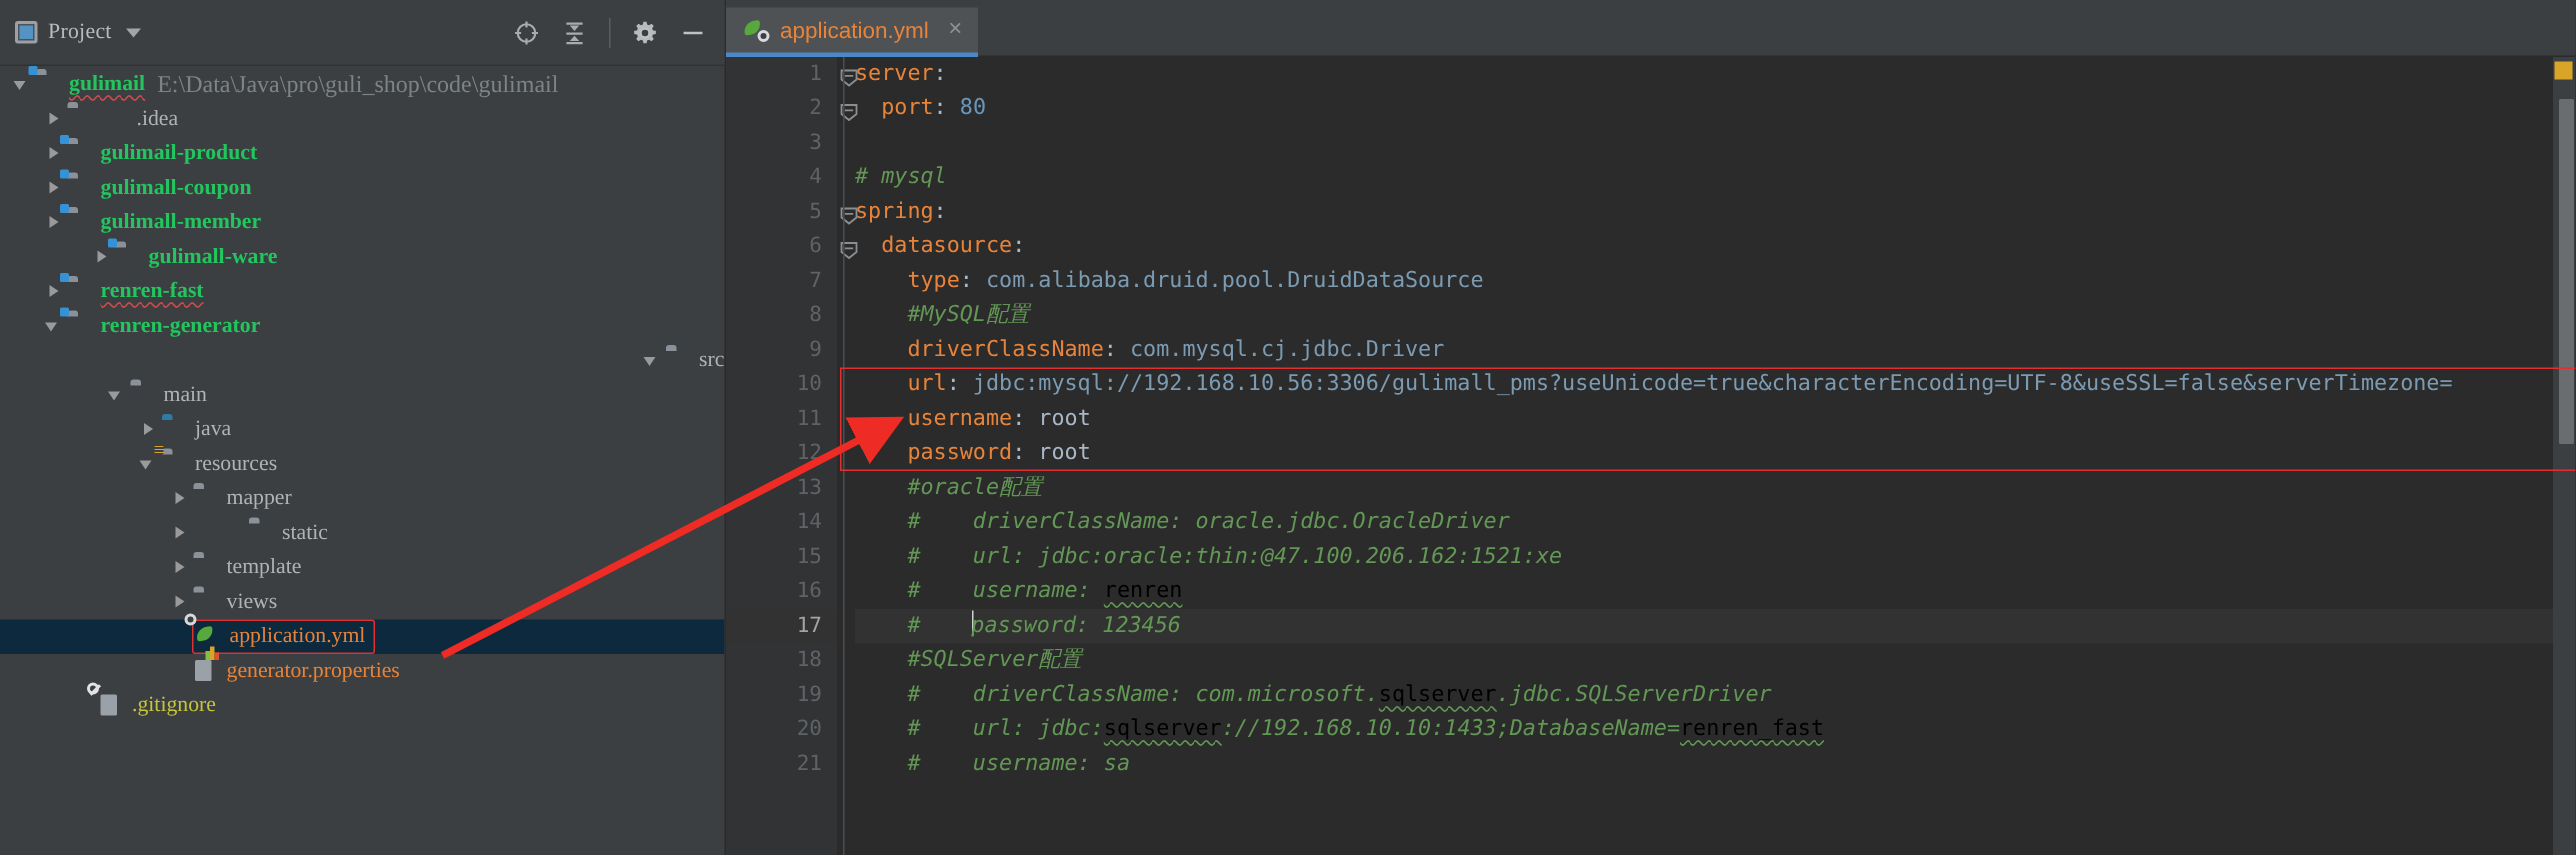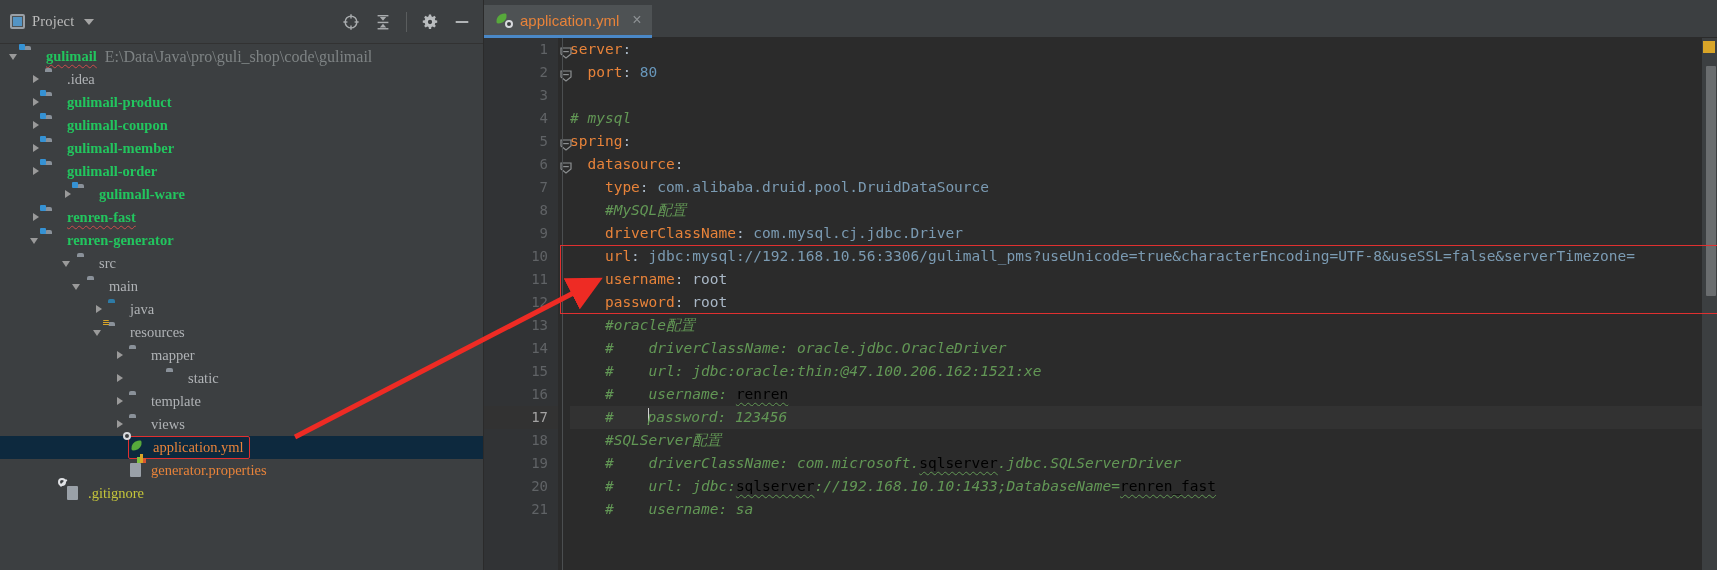".idea" span { gap: none -> 24px }
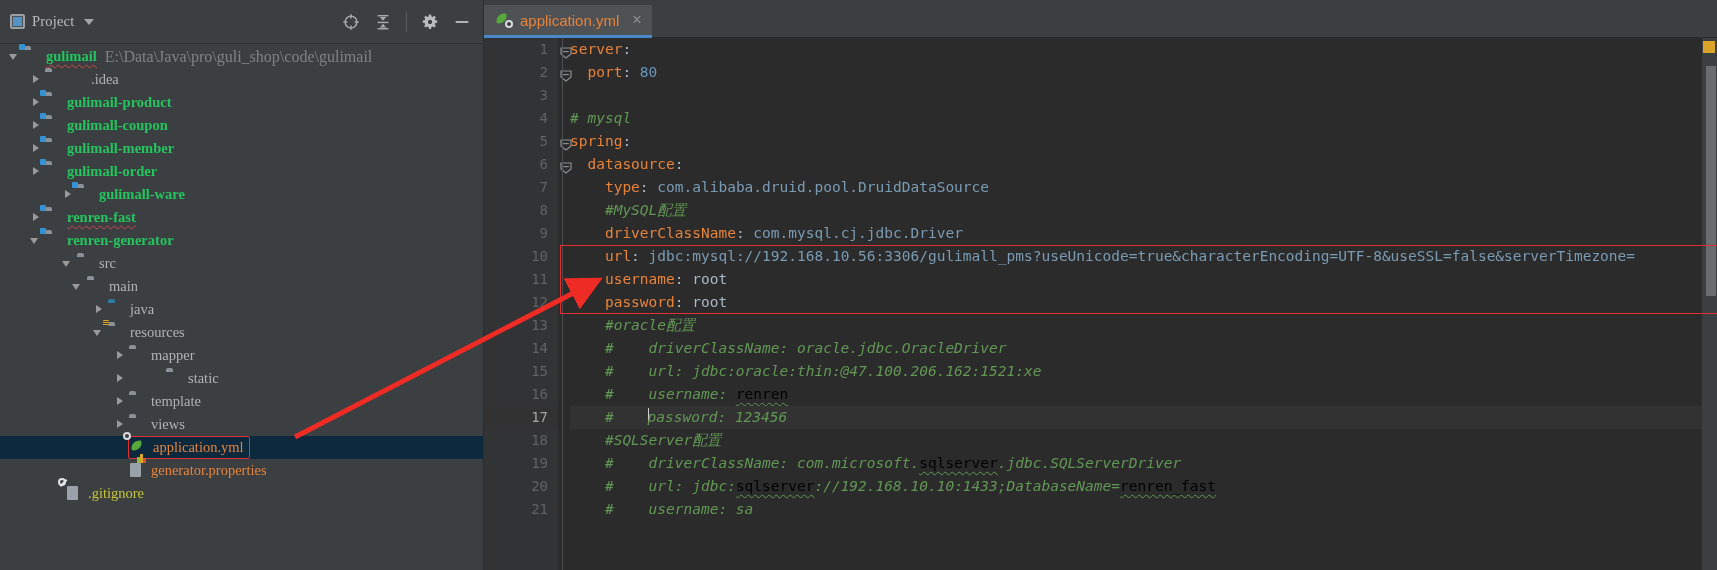"gulimall-order" div.node { html: <div> <span></span> <span> <span><span><span></span></span></span> <span>gulimall-order</span> </span> </div> -> none }
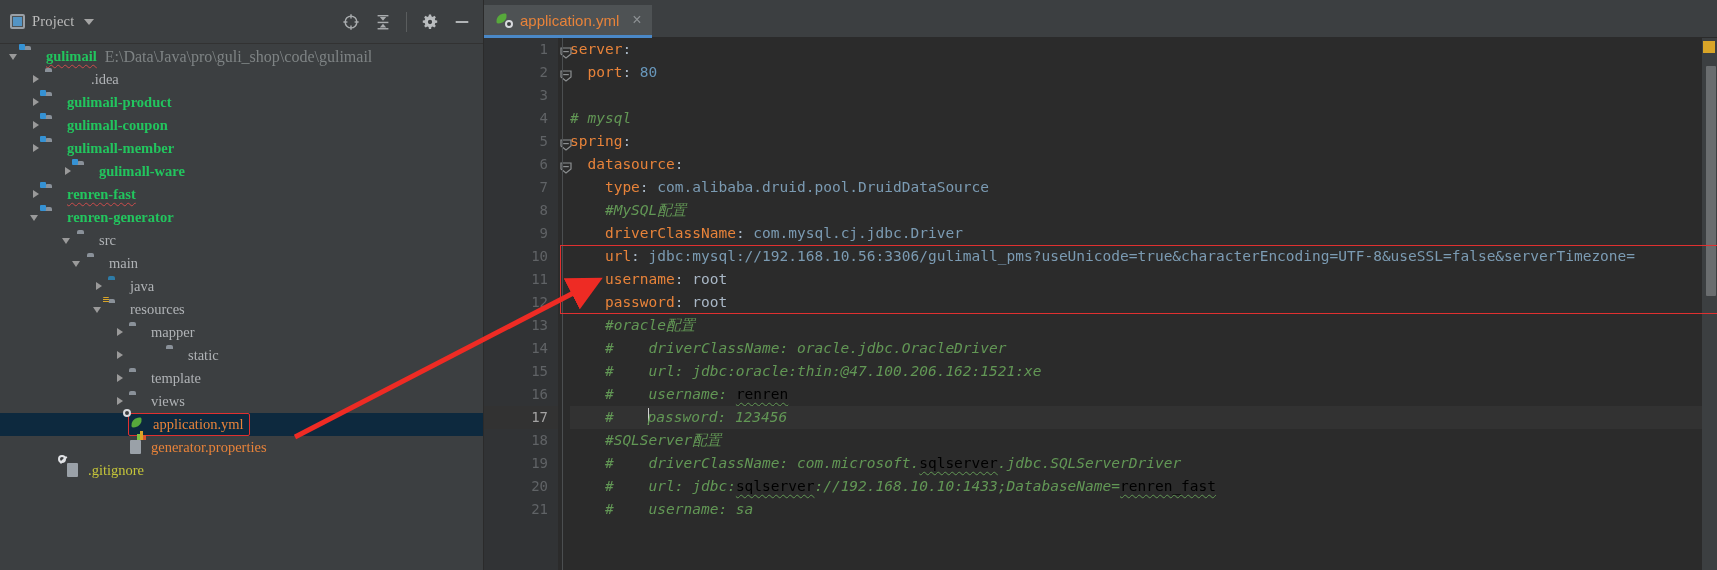"src" div.node { justify-content: none -> flex-end; padding-left: 61px -> 28px }
